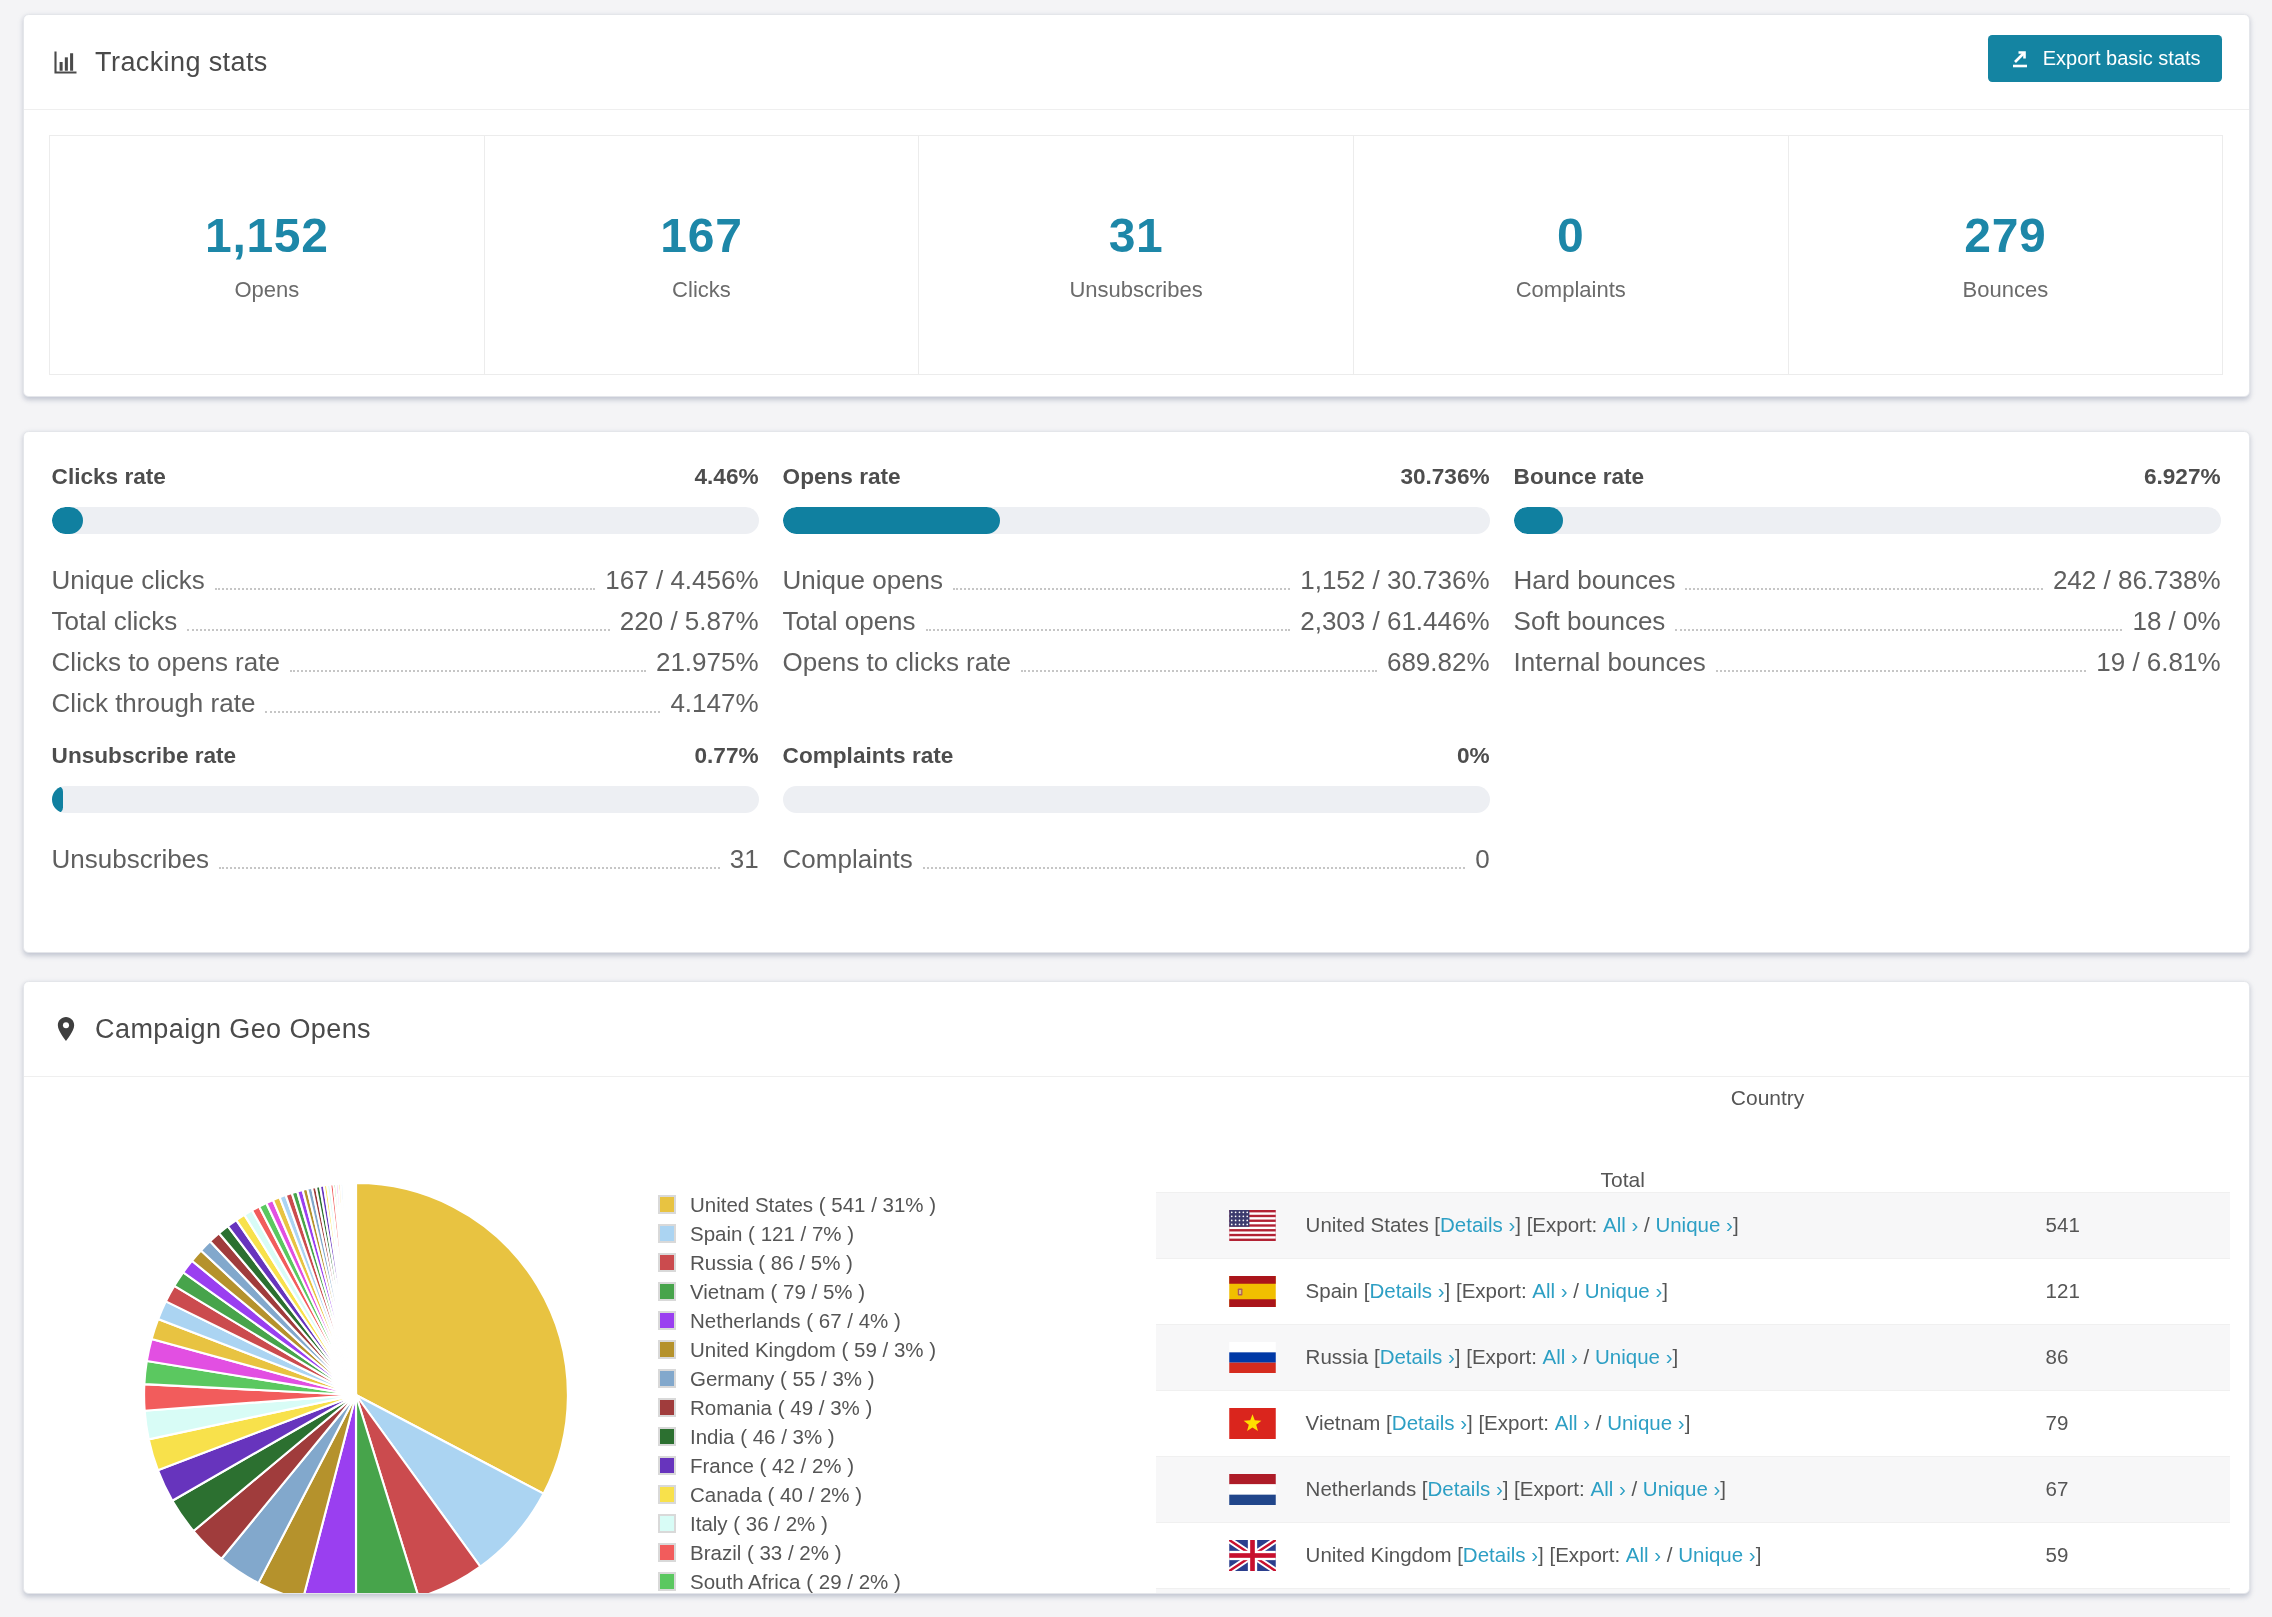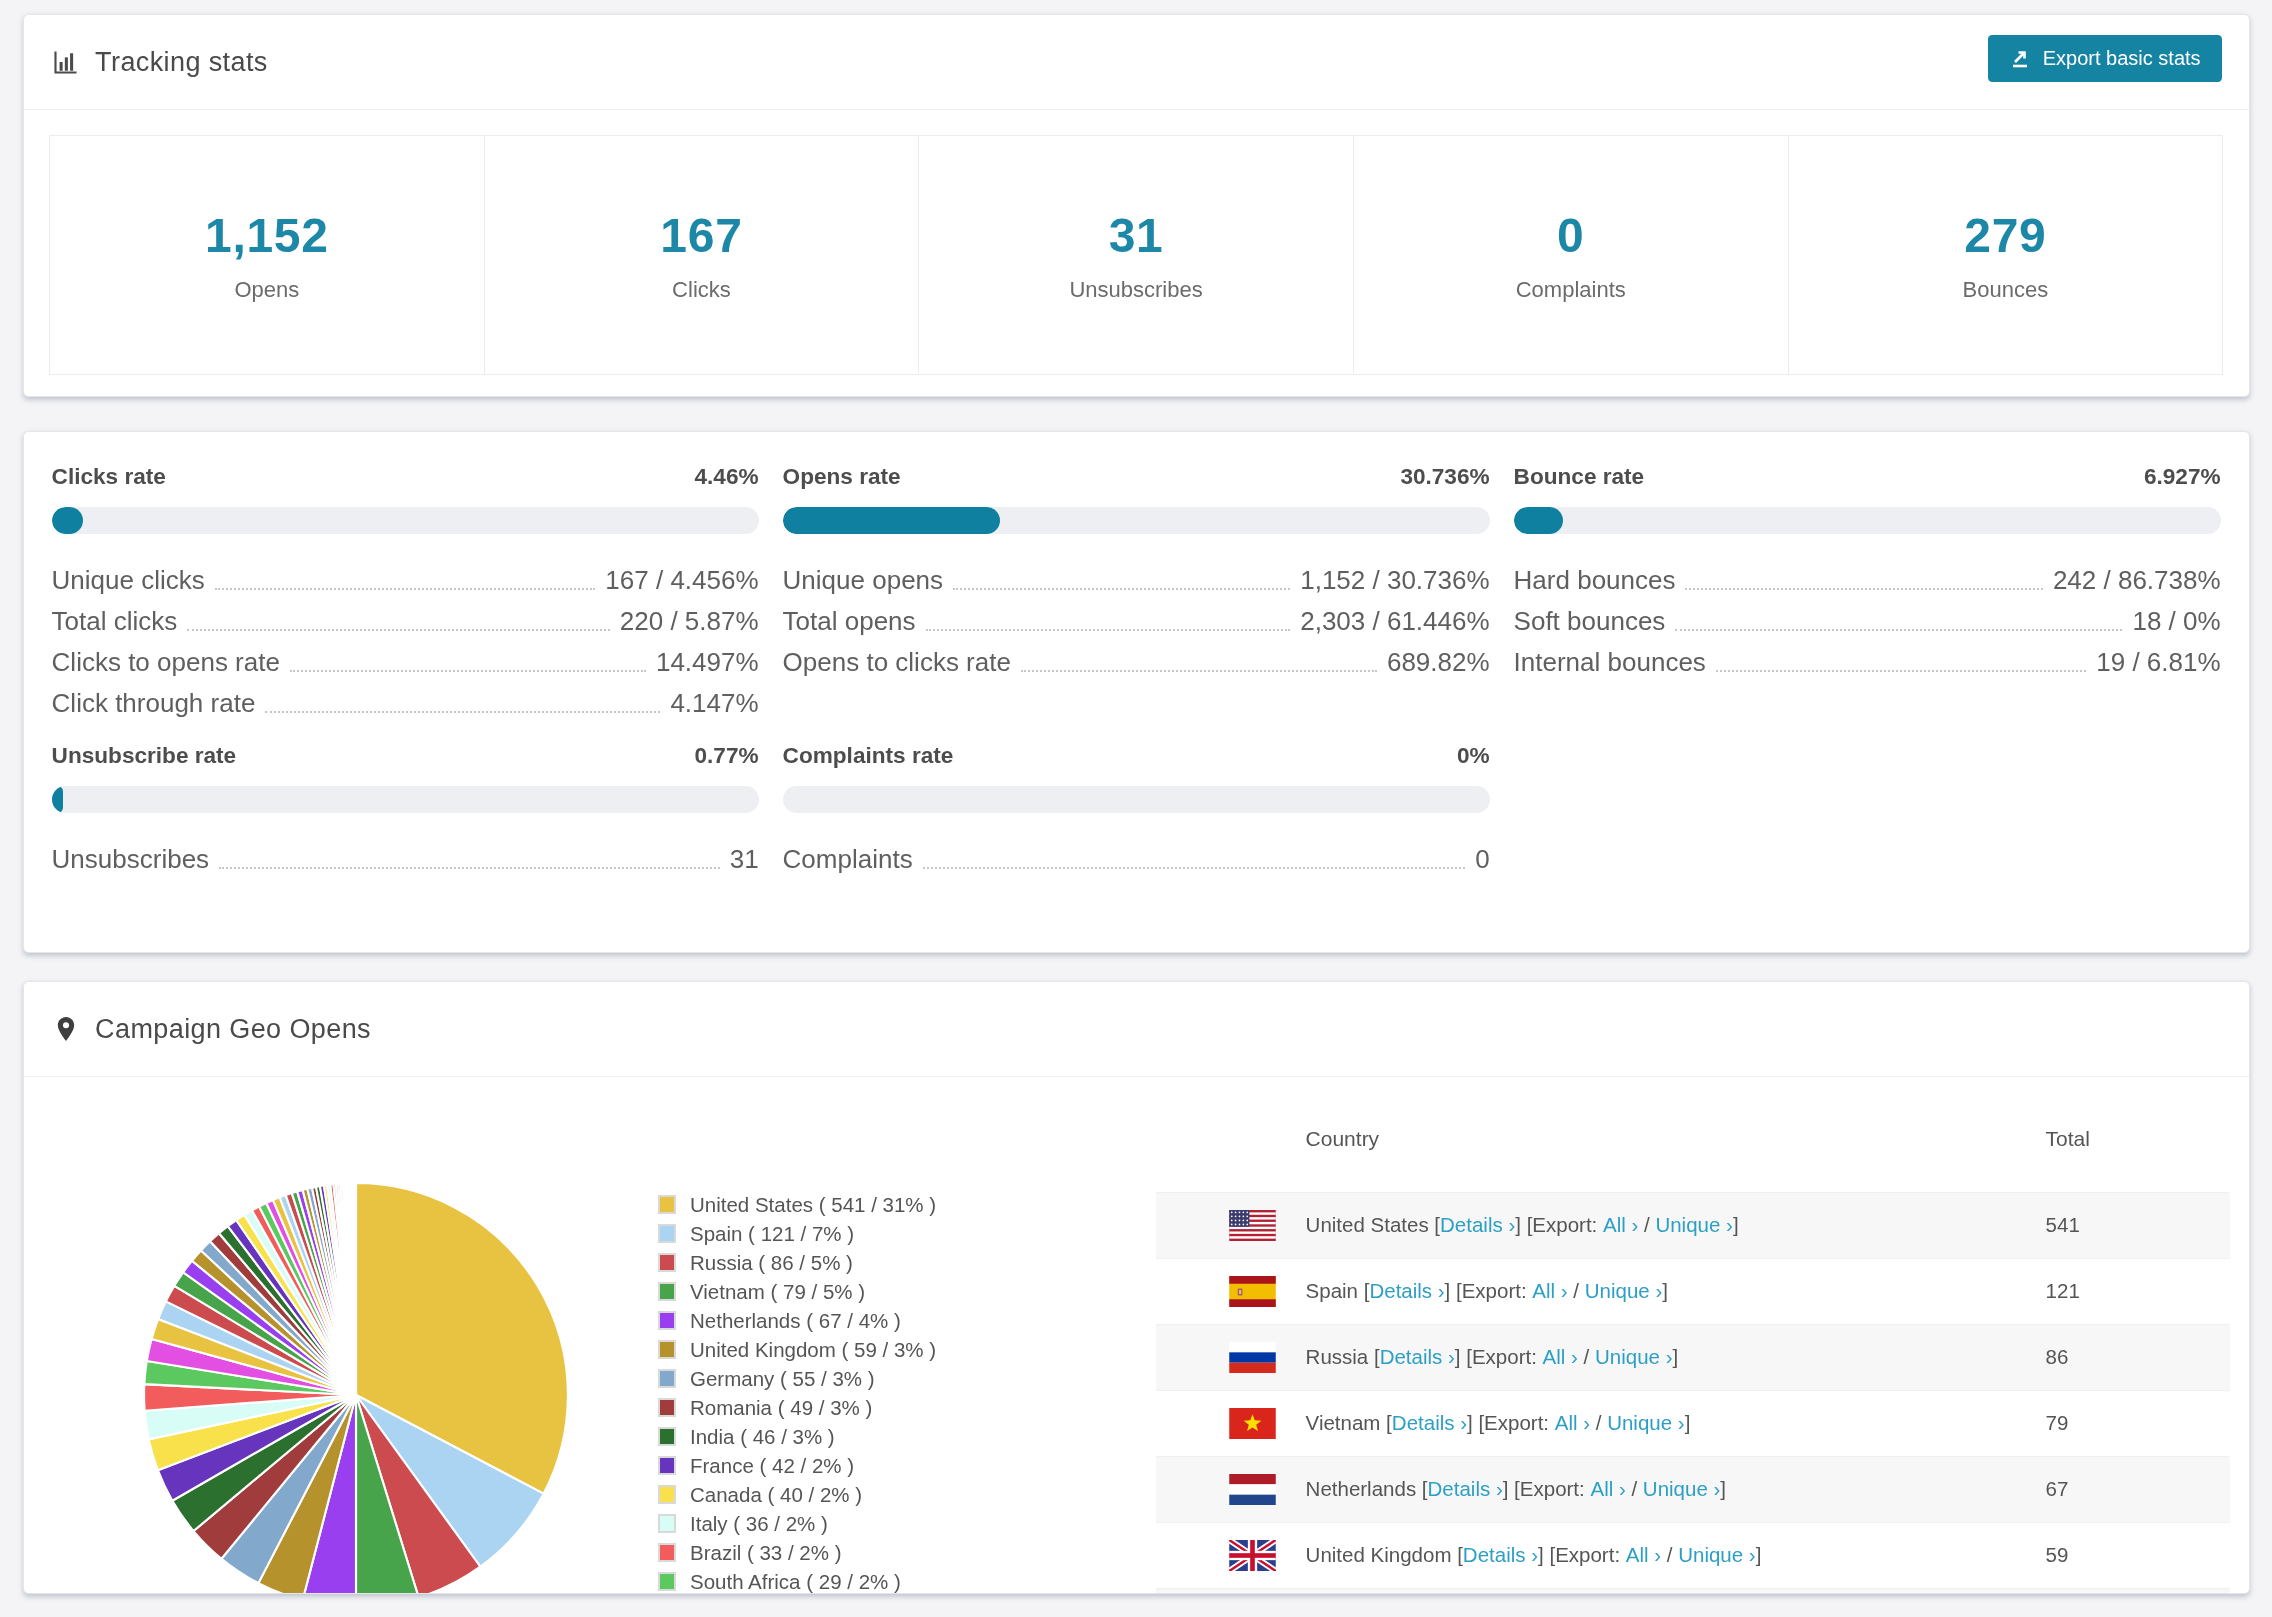"14.497%" span { text: 14.497% -> 21.975% }
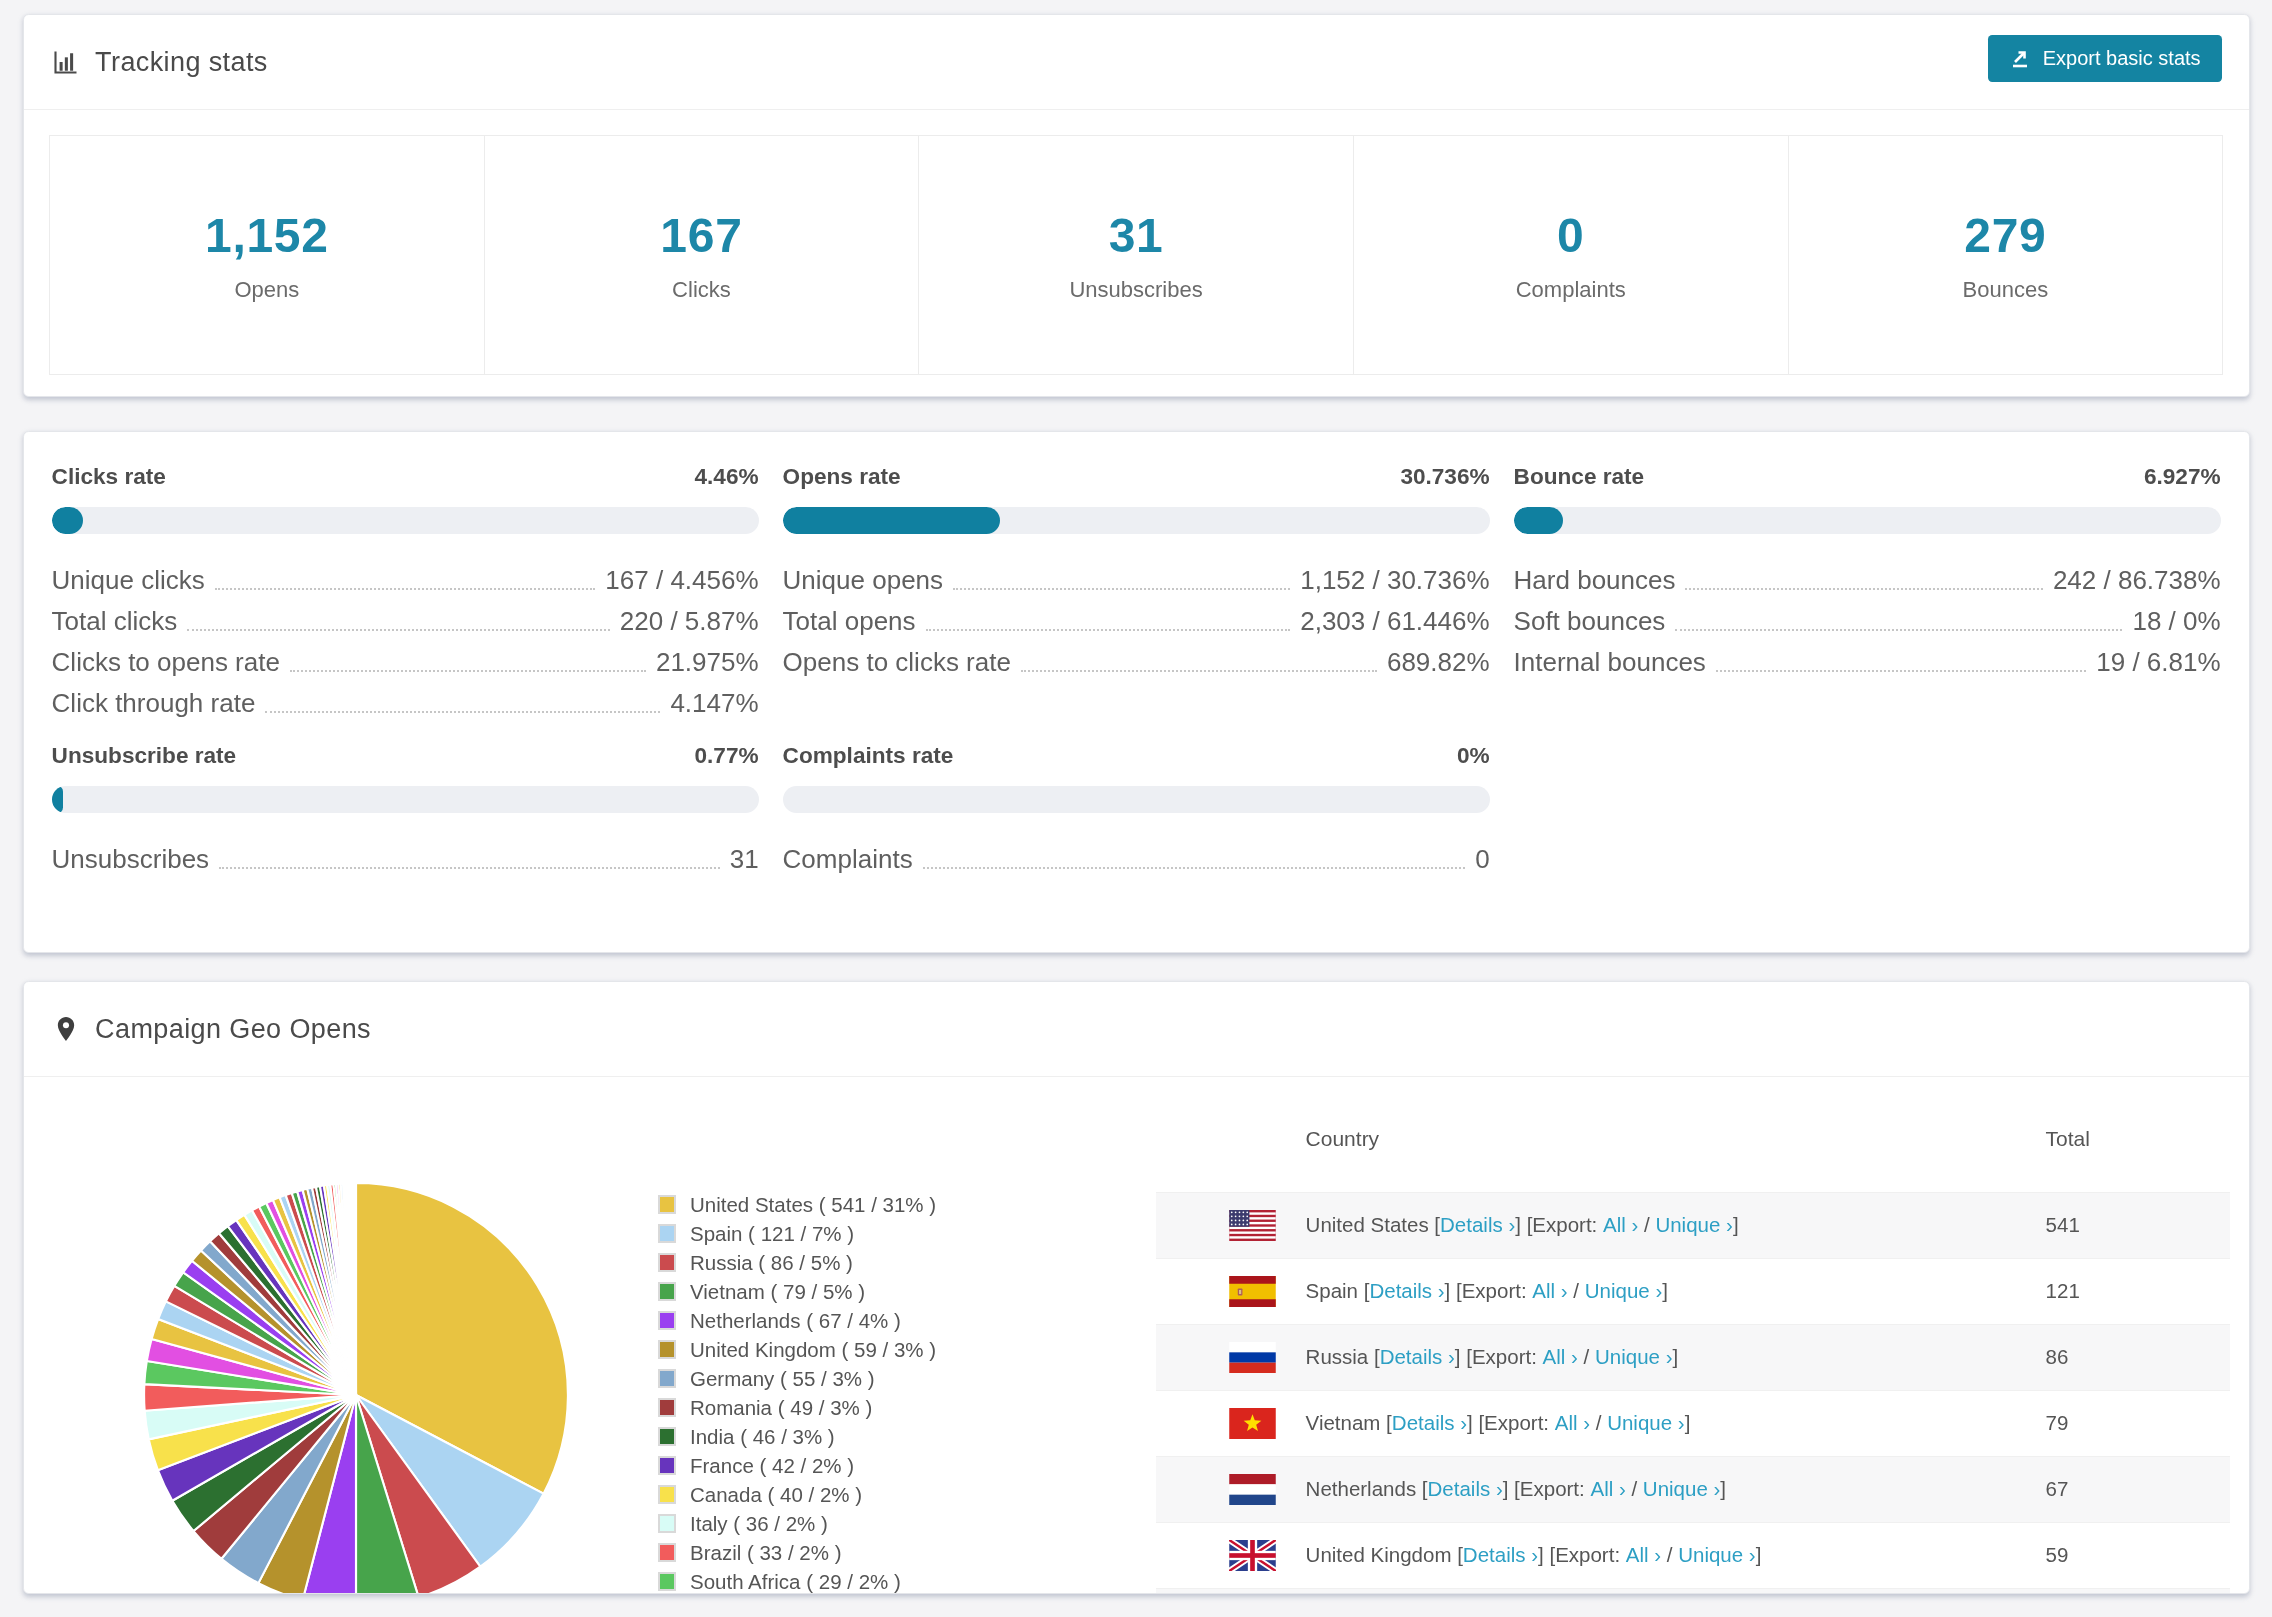"Country" .t-head { flex-direction: none -> column }
